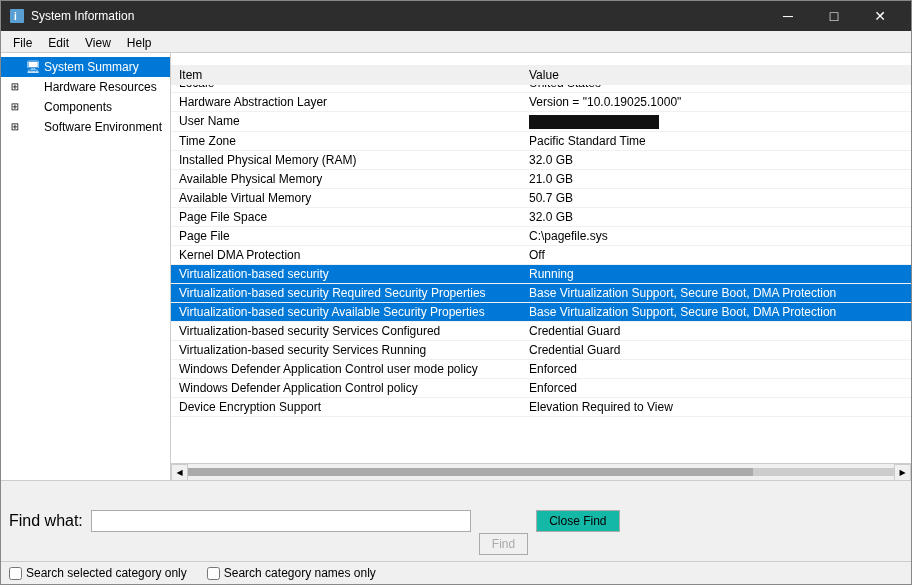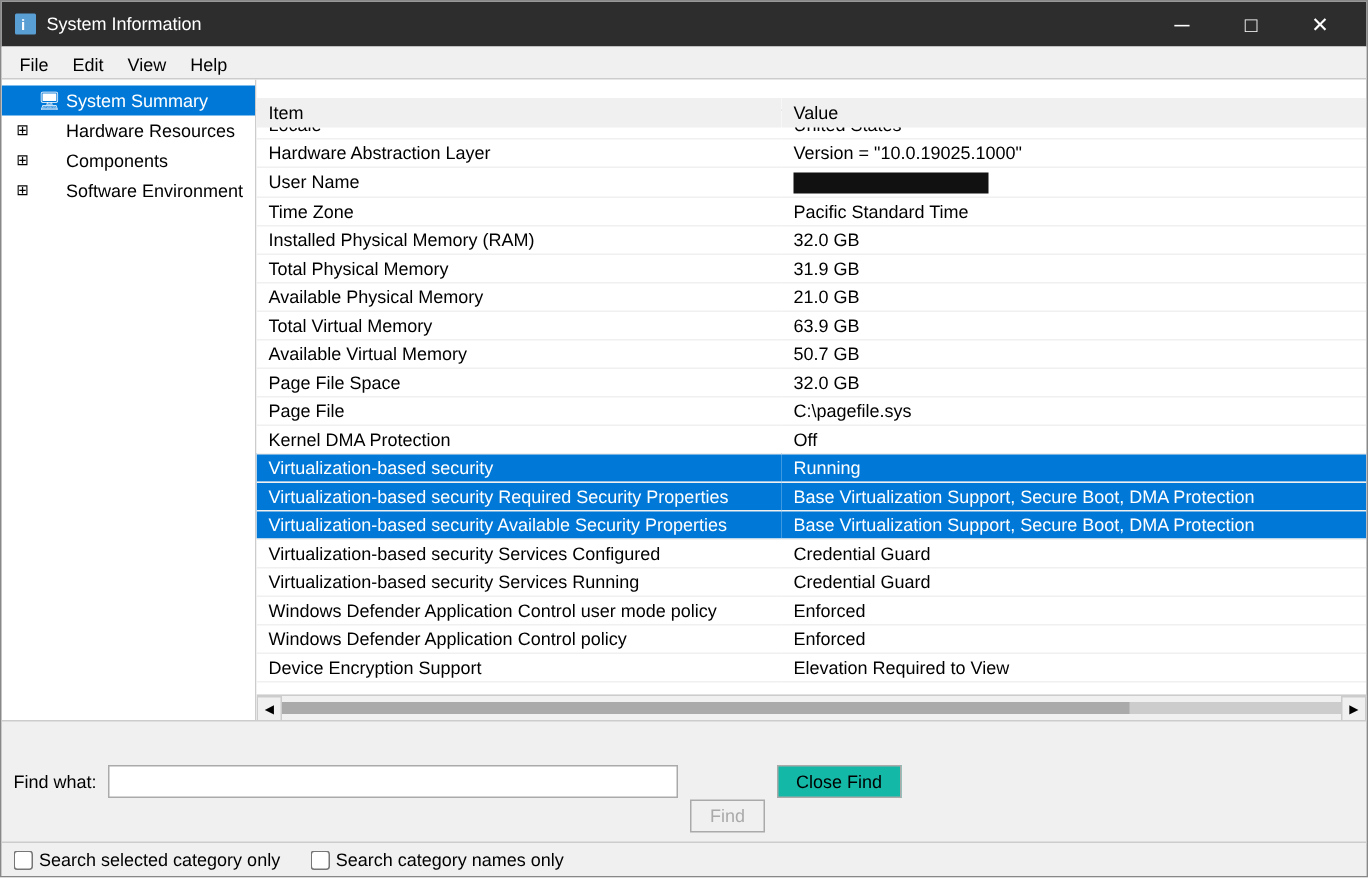"Total Physical Memory" tr { html: <tr> <td>Total Physical Memory</td> <td>31.9 GB</td> </tr> -> none }
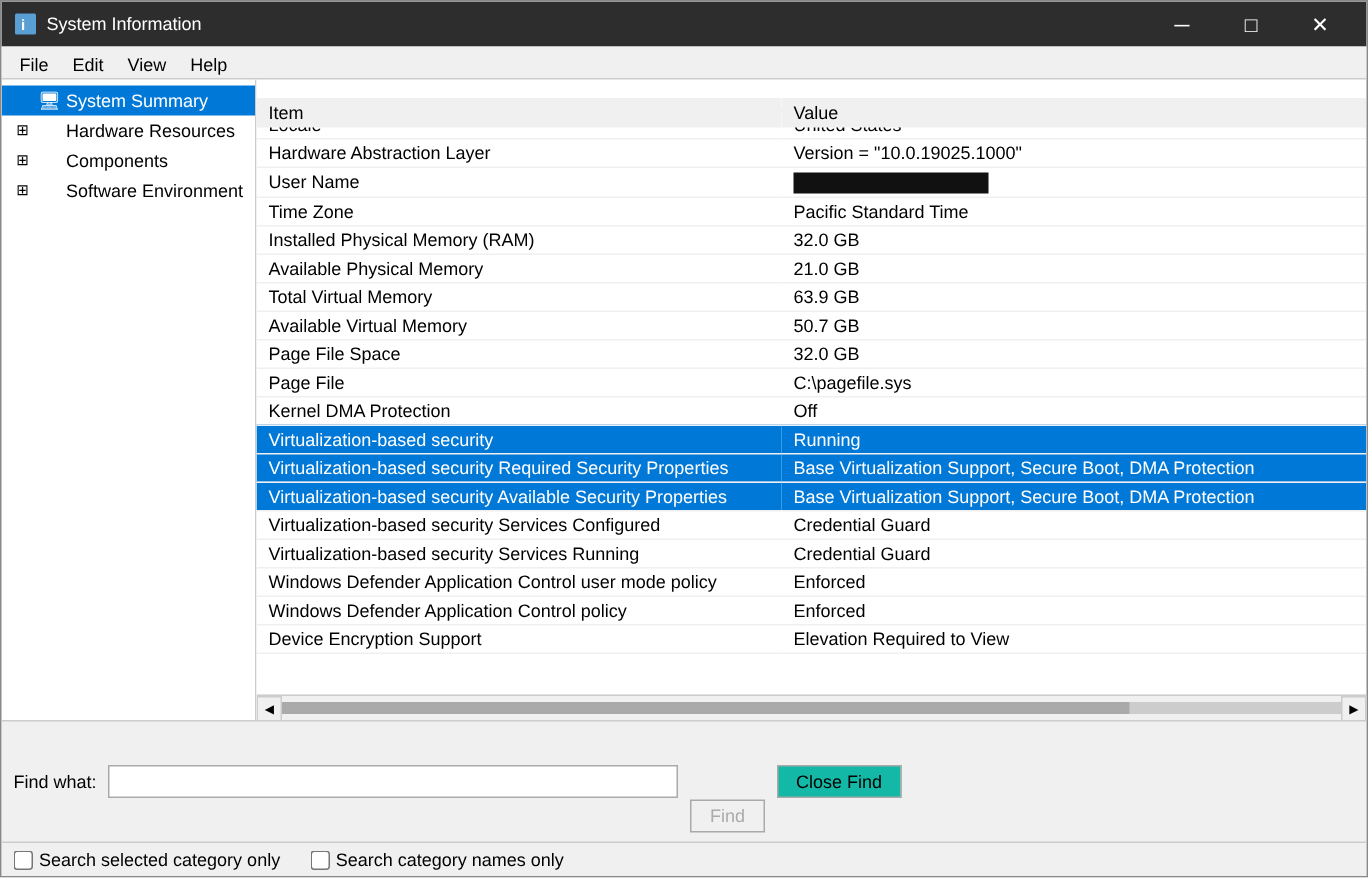"Total Virtual Memory" tr { html: <tr> <td>Total Virtual Memory</td> <td>63.9 GB</td> </tr> -> none }
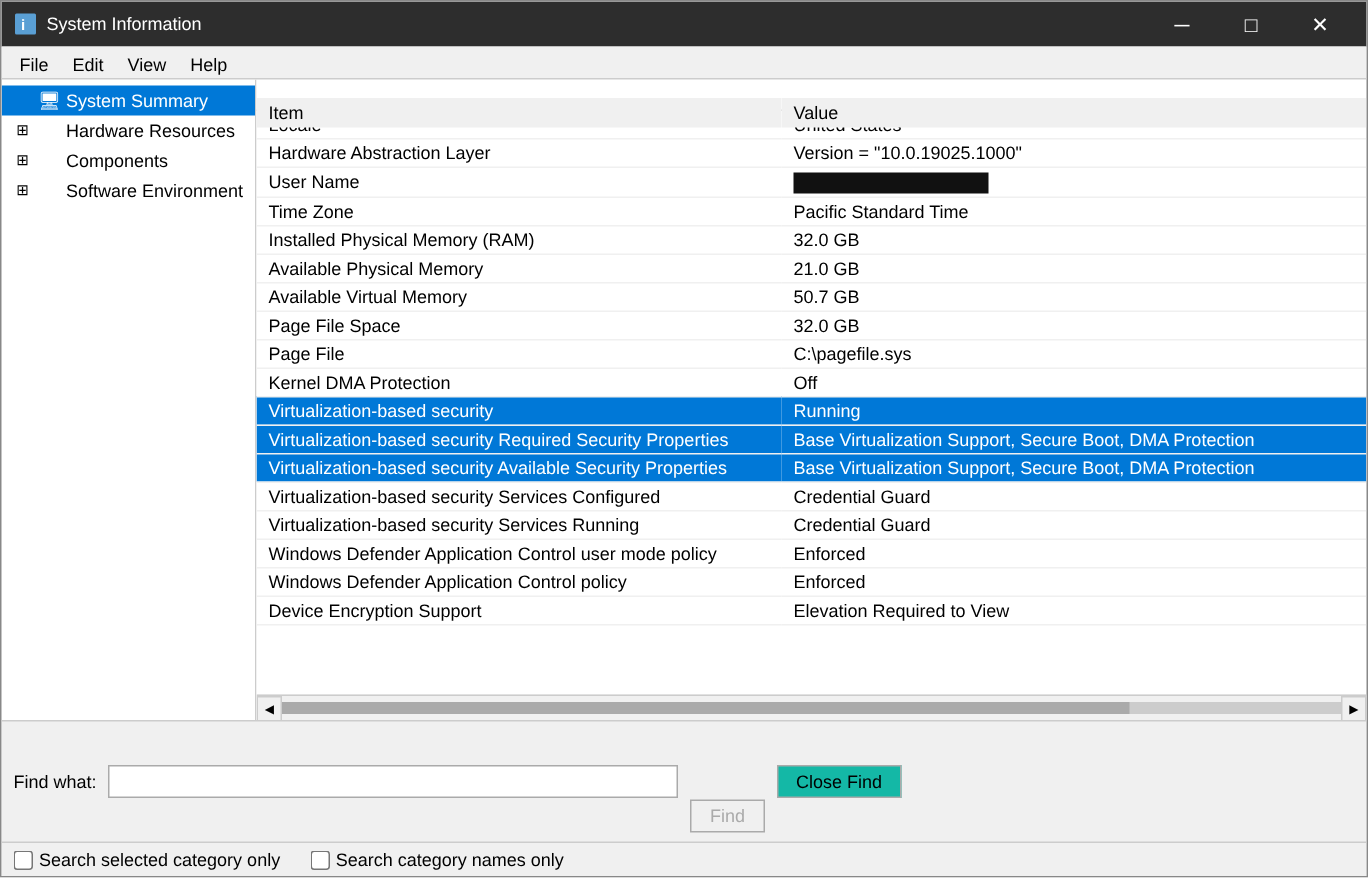"Find what:" .find-label { font-size: 12px -> 16px }
